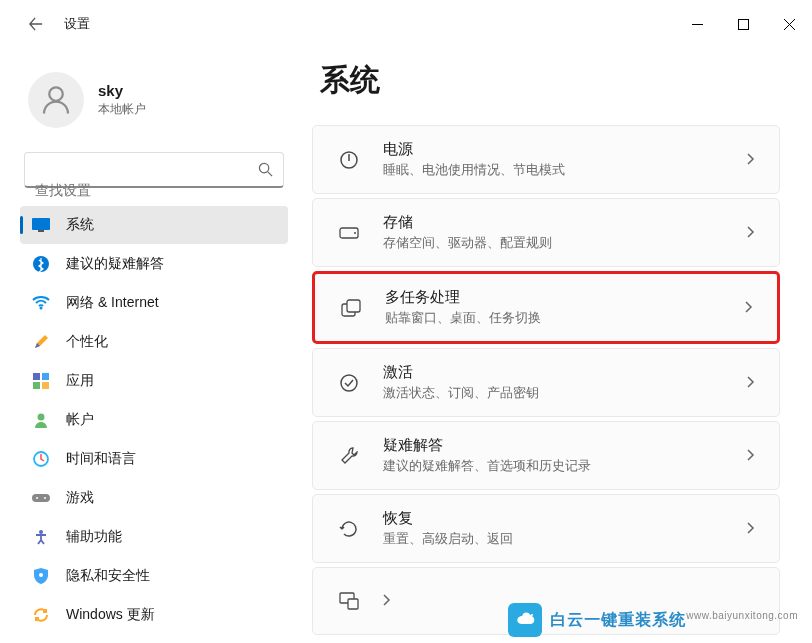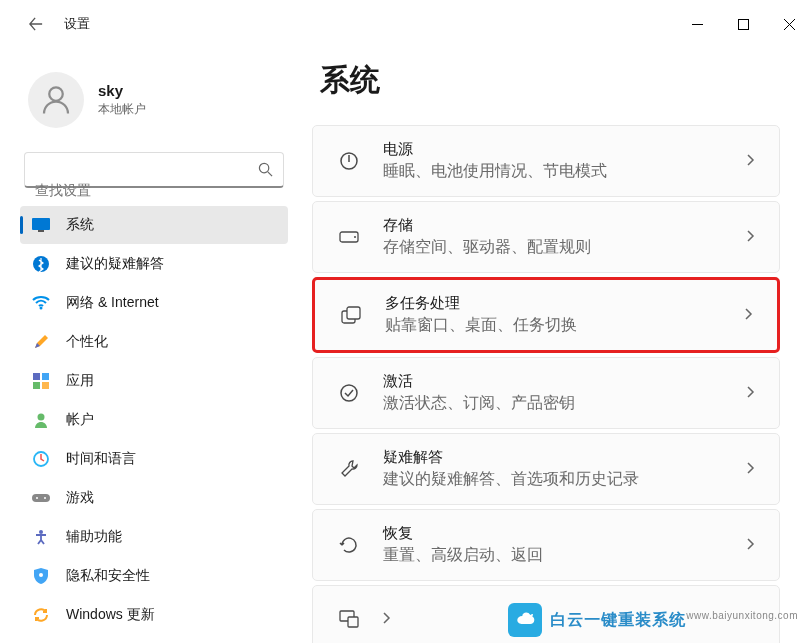"睡眠、电池使用情况、节电模式" .card-desc { font-size: 16px -> 13px }
